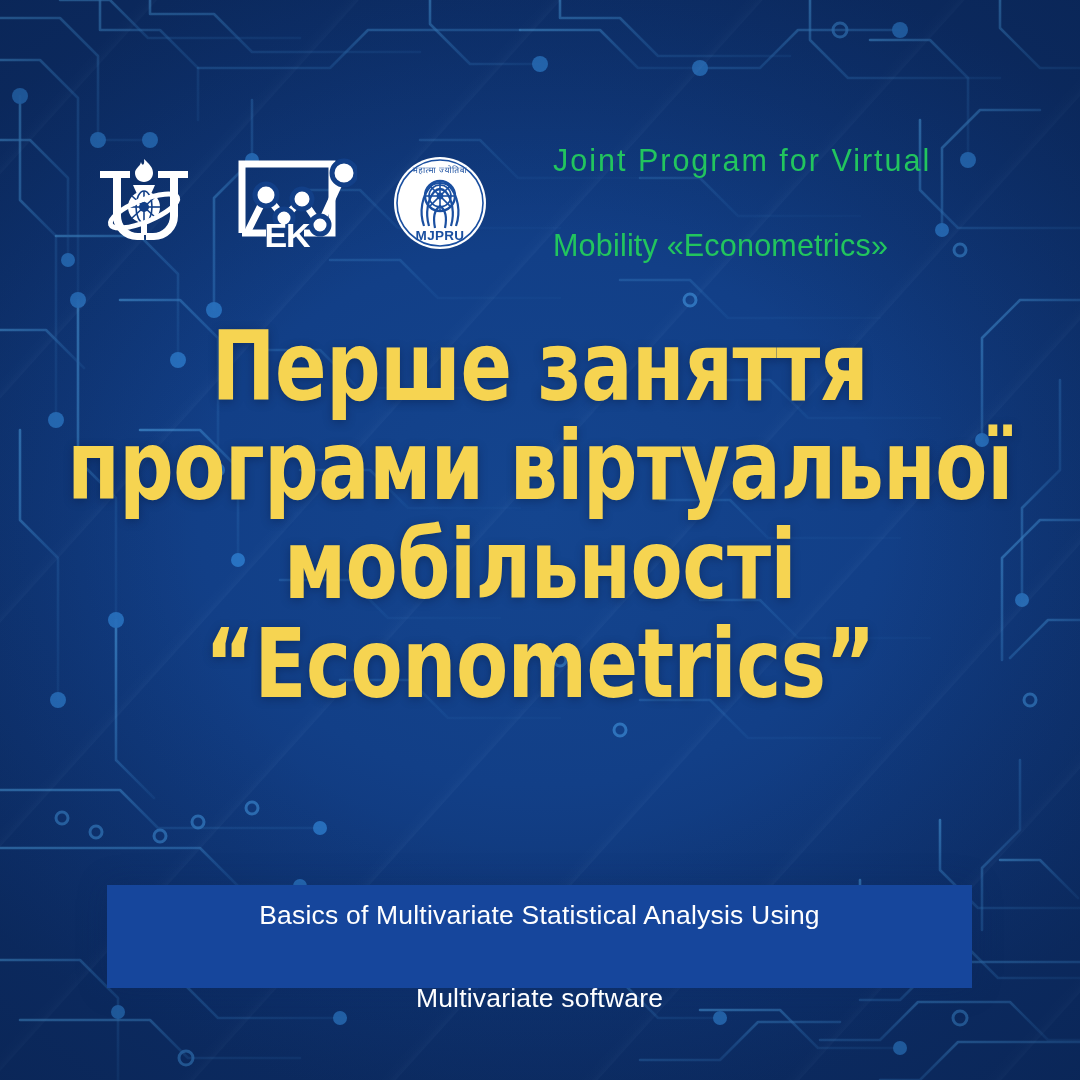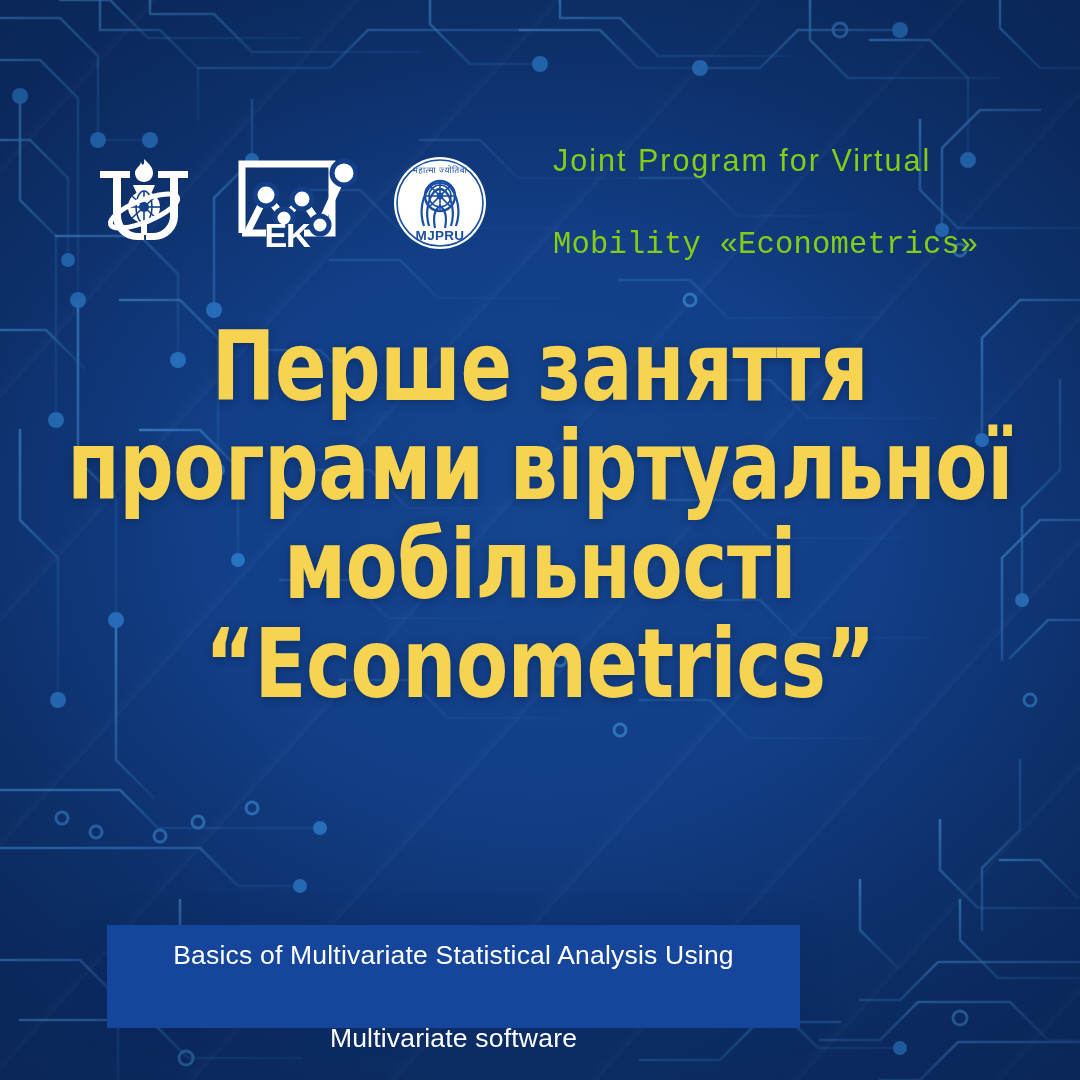"Joint Program for Virtual" .header-text { color: #84cc16 -> #22c55e }
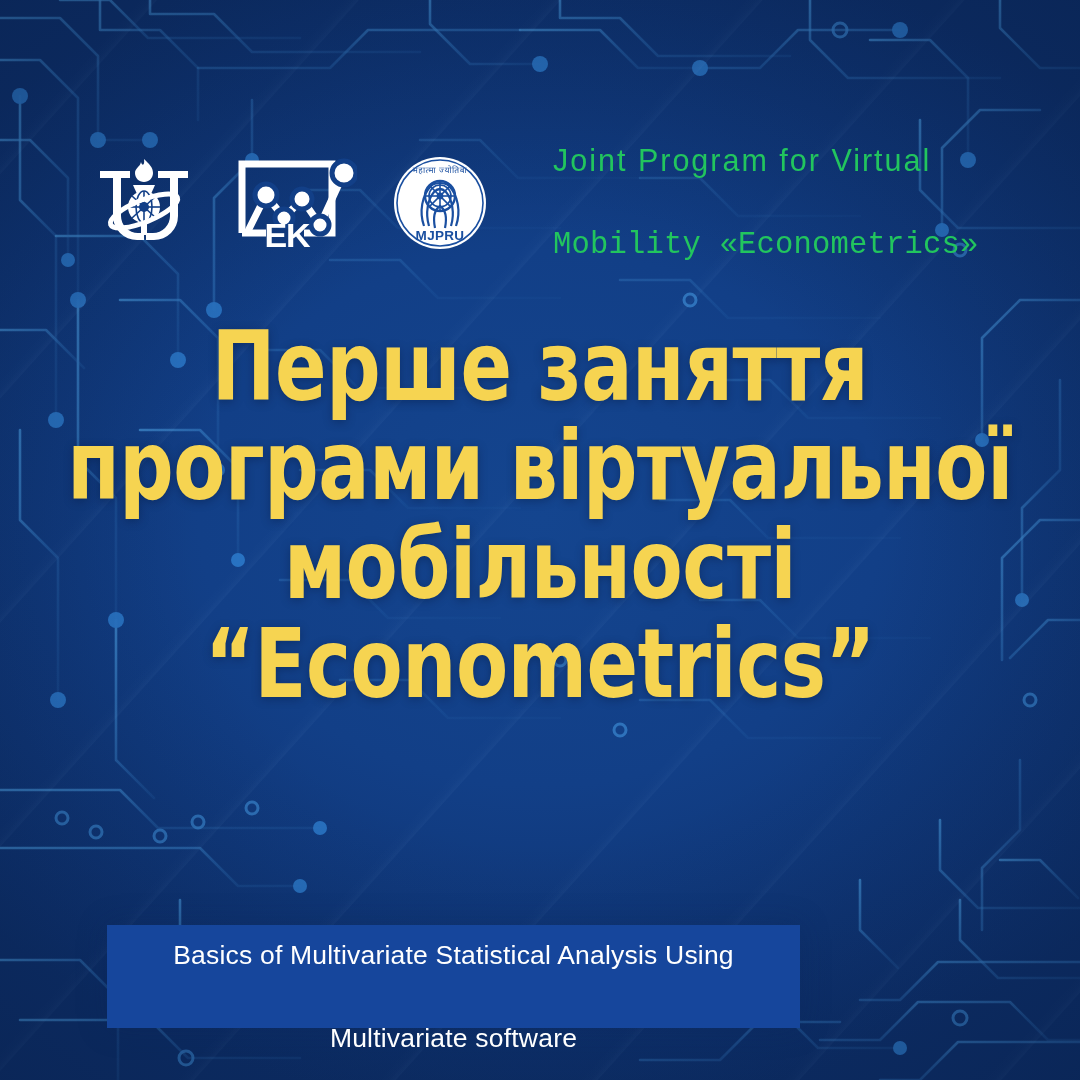"Mobility «Econometrics»" .header-text .ln2 { font-family: Liberation Mono, monospace -> none }
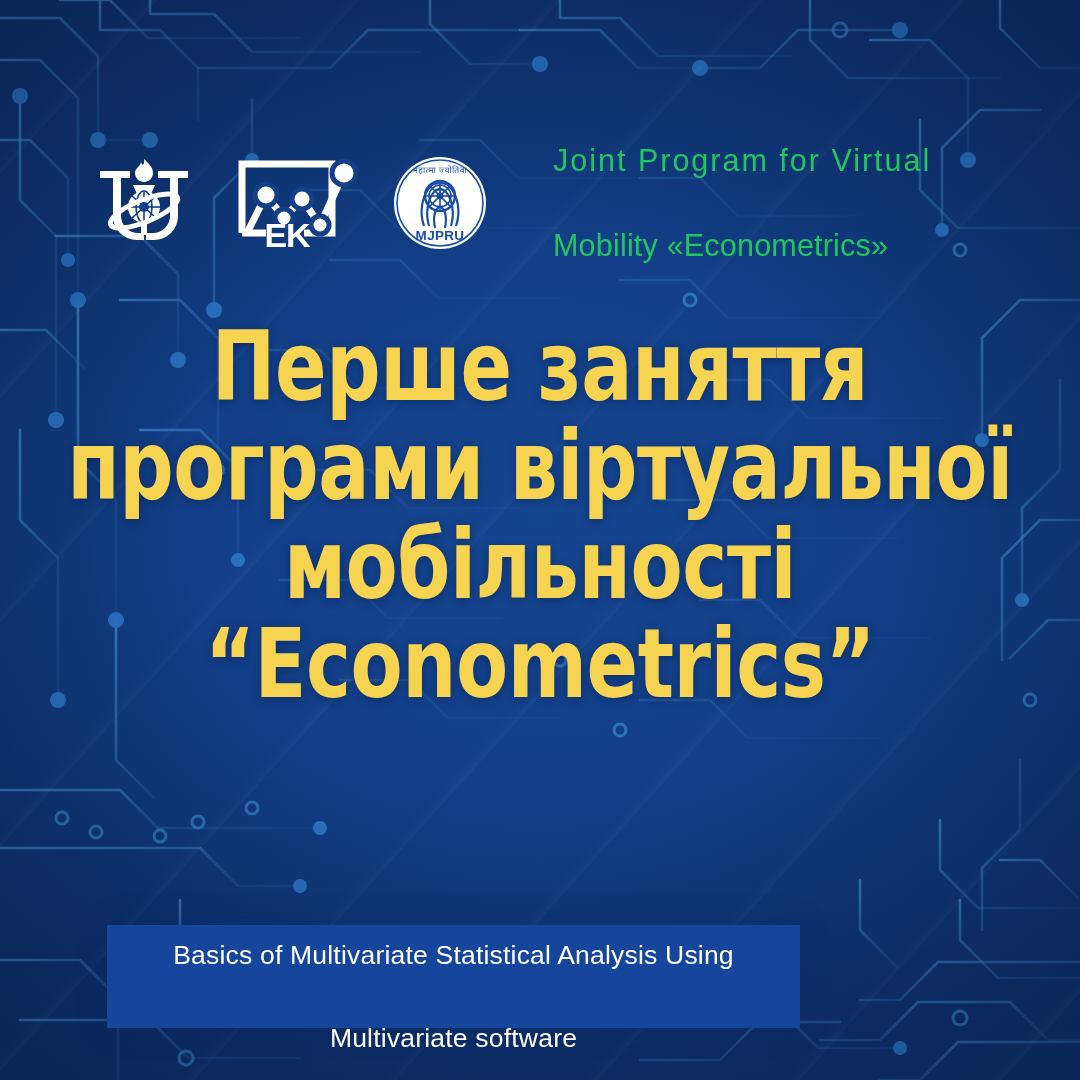"Basics of Multivariate Statistical" .banner { margin-top: 40px -> none; width: 693px -> 865px }
